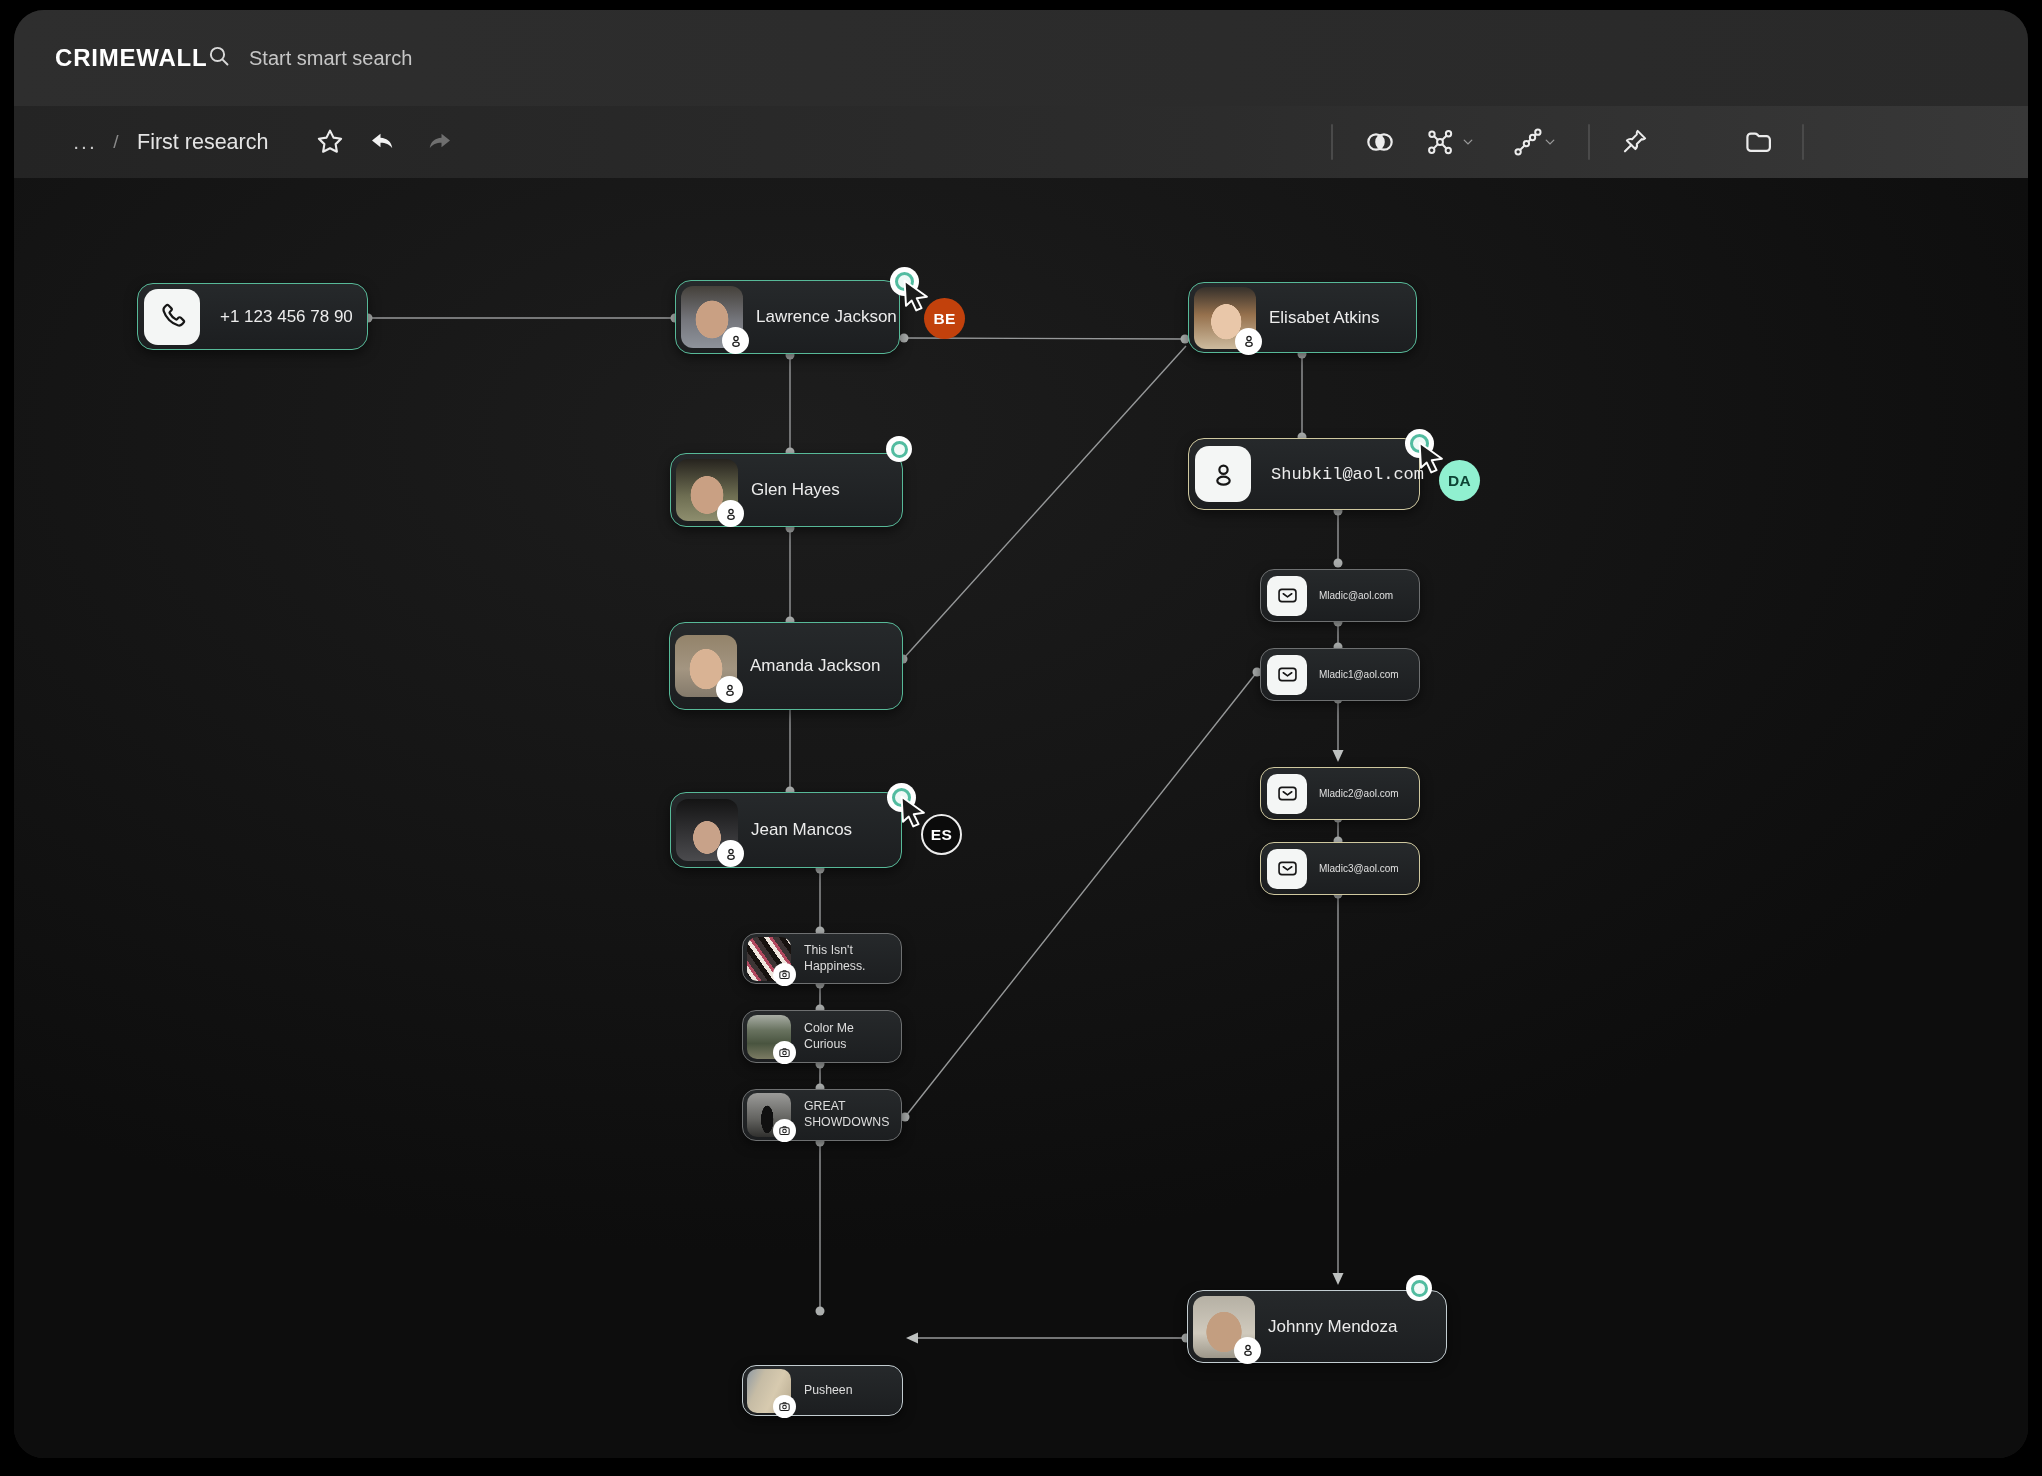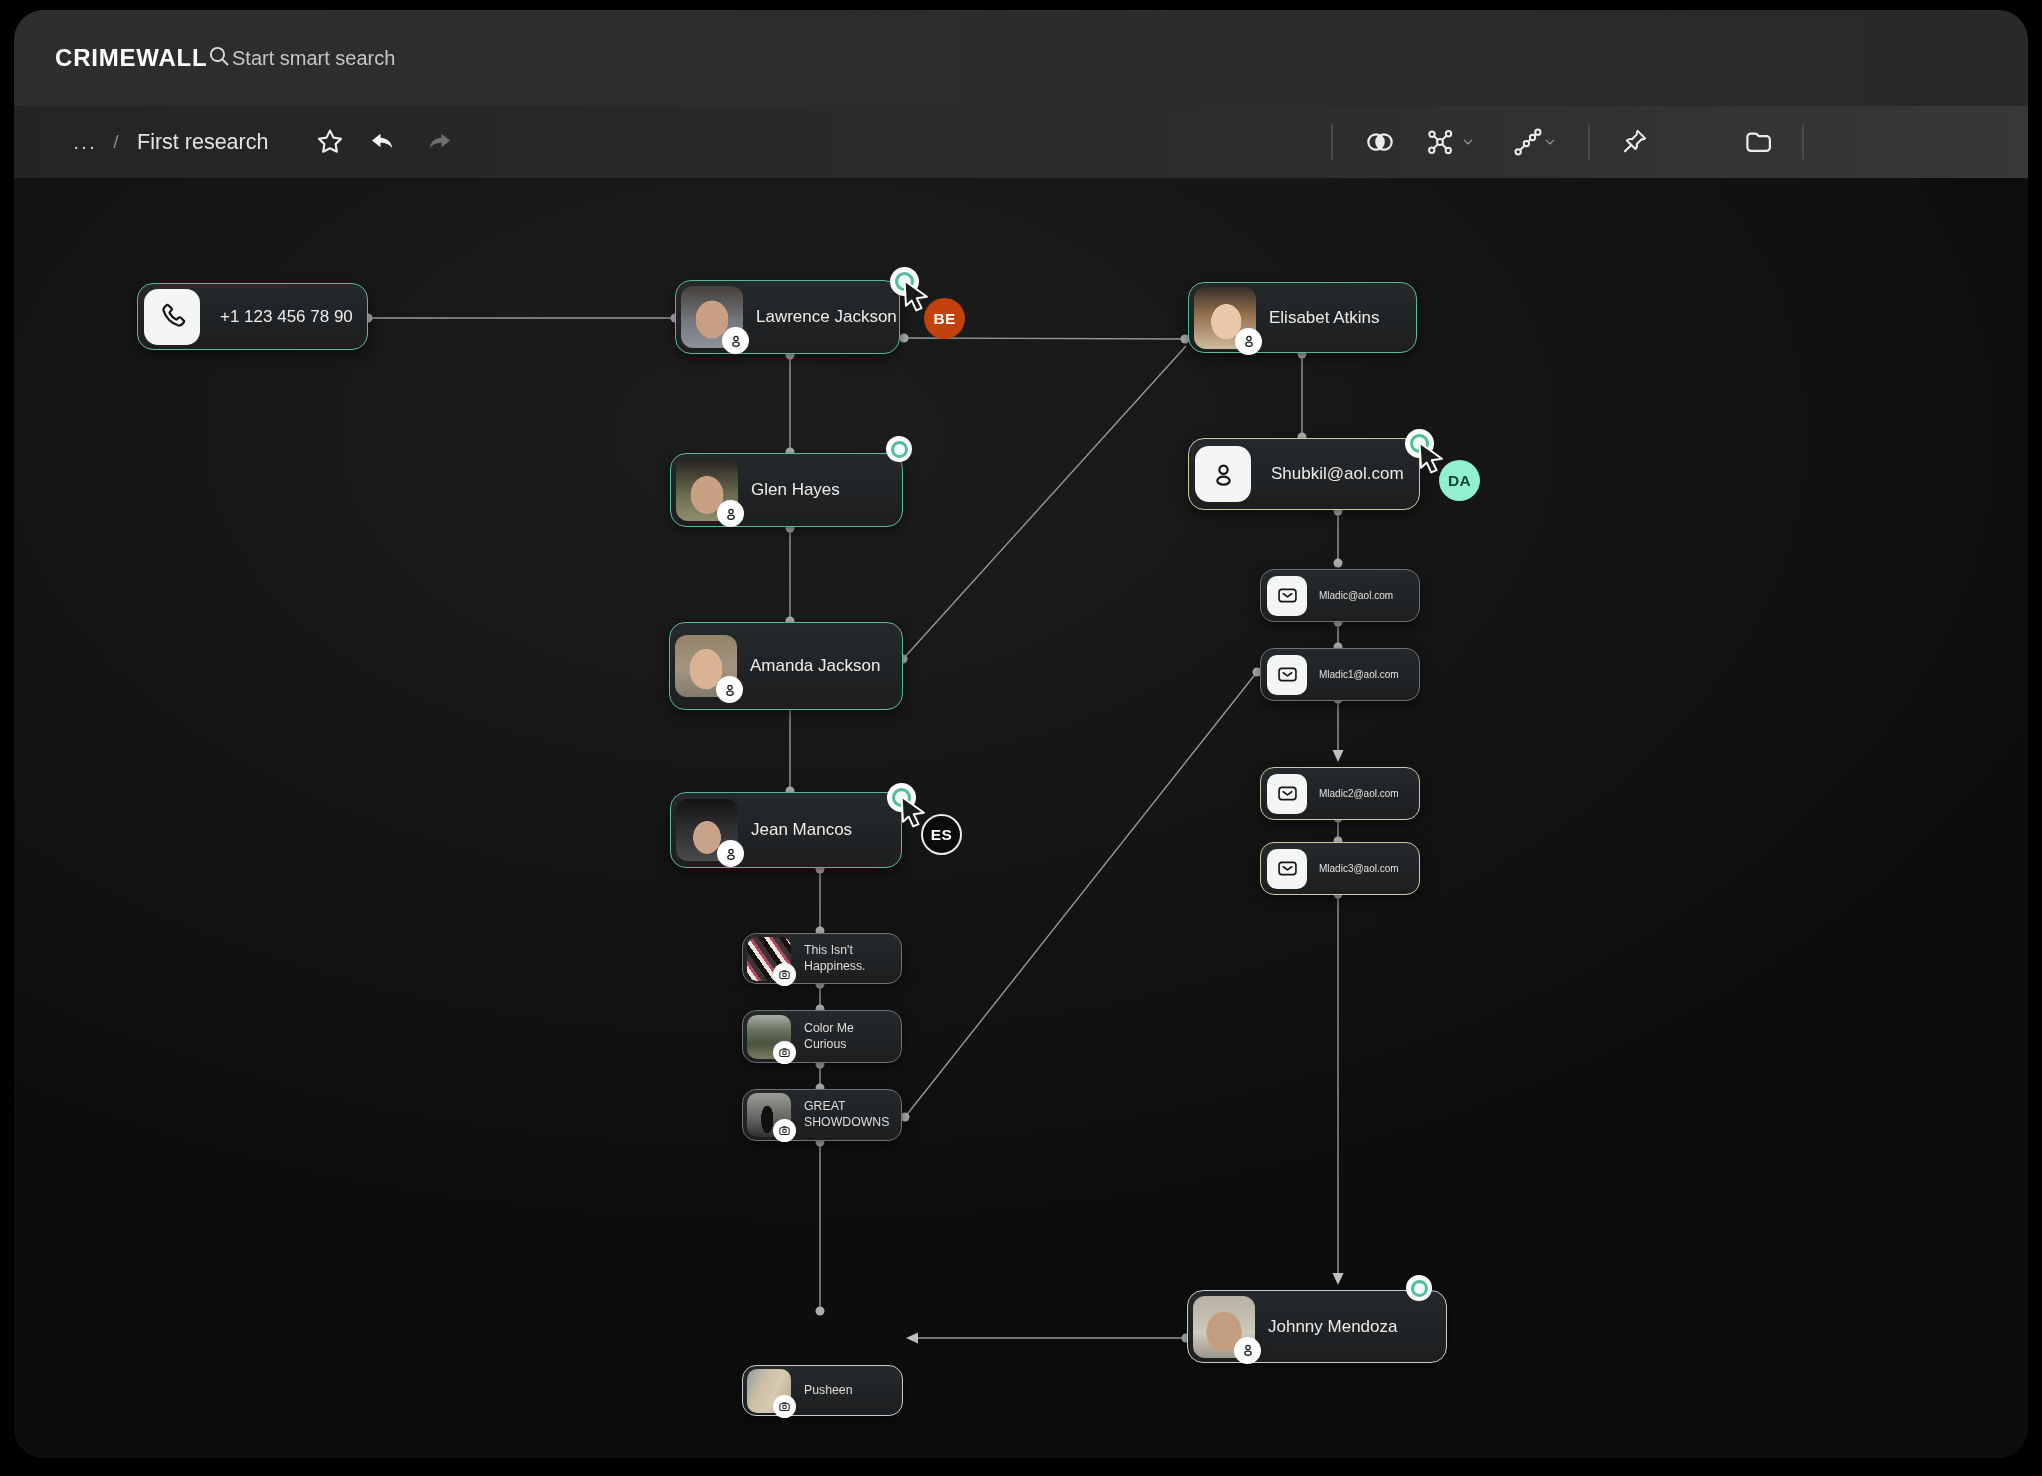"Start smart search" .search { gap: none -> 17px }
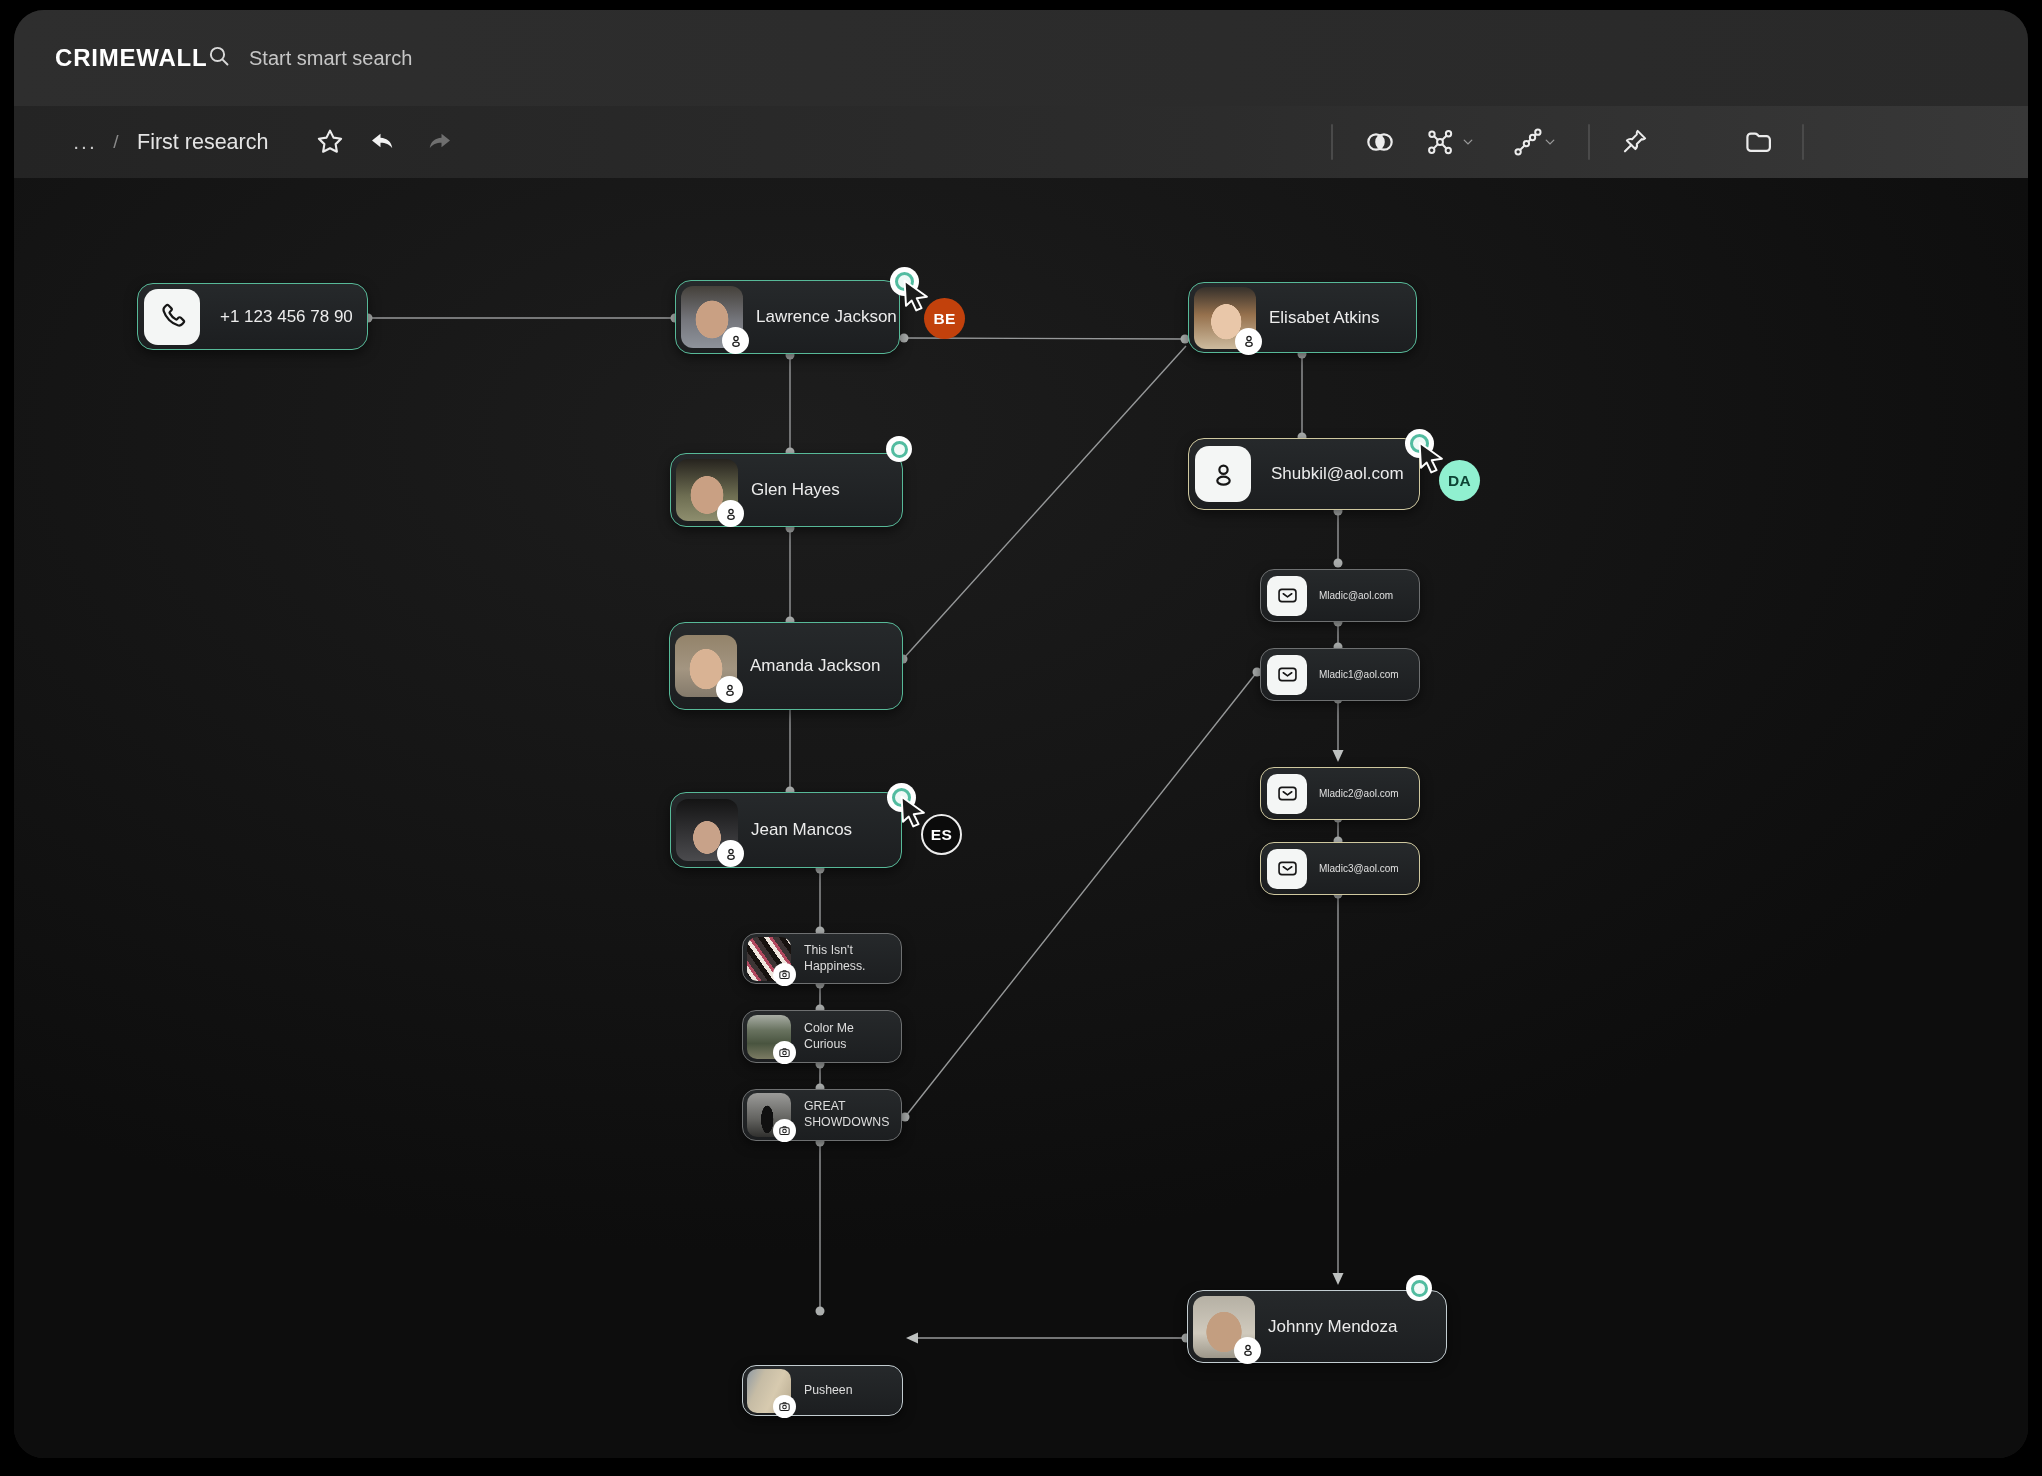"Shubkil@aol.com" div.node { font-family: none -> Liberation Mono, monospace }
